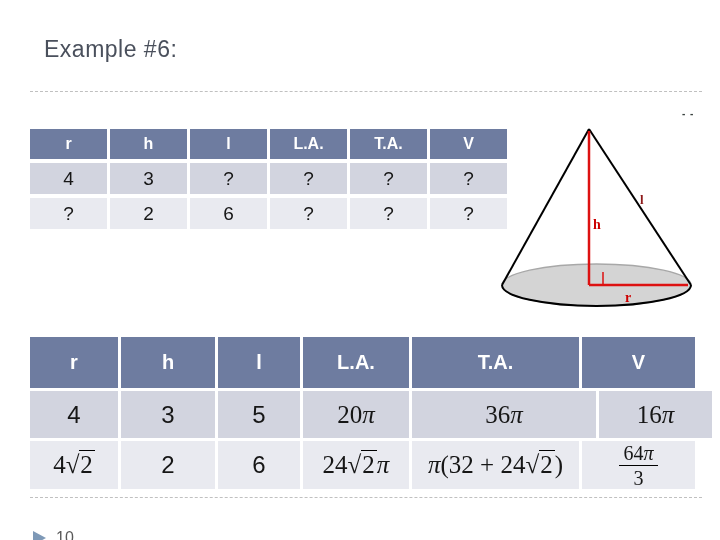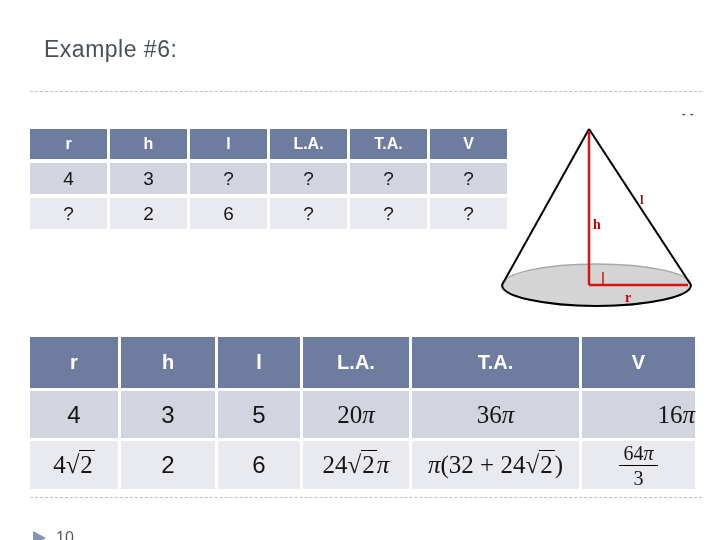"36" div.cell { width: 167px -> 184px }
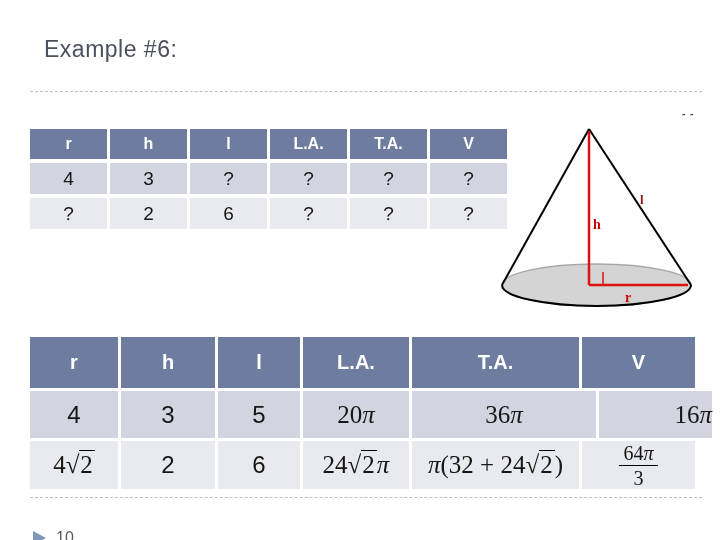"16" div.cell { justify-content: flex-end -> none }
